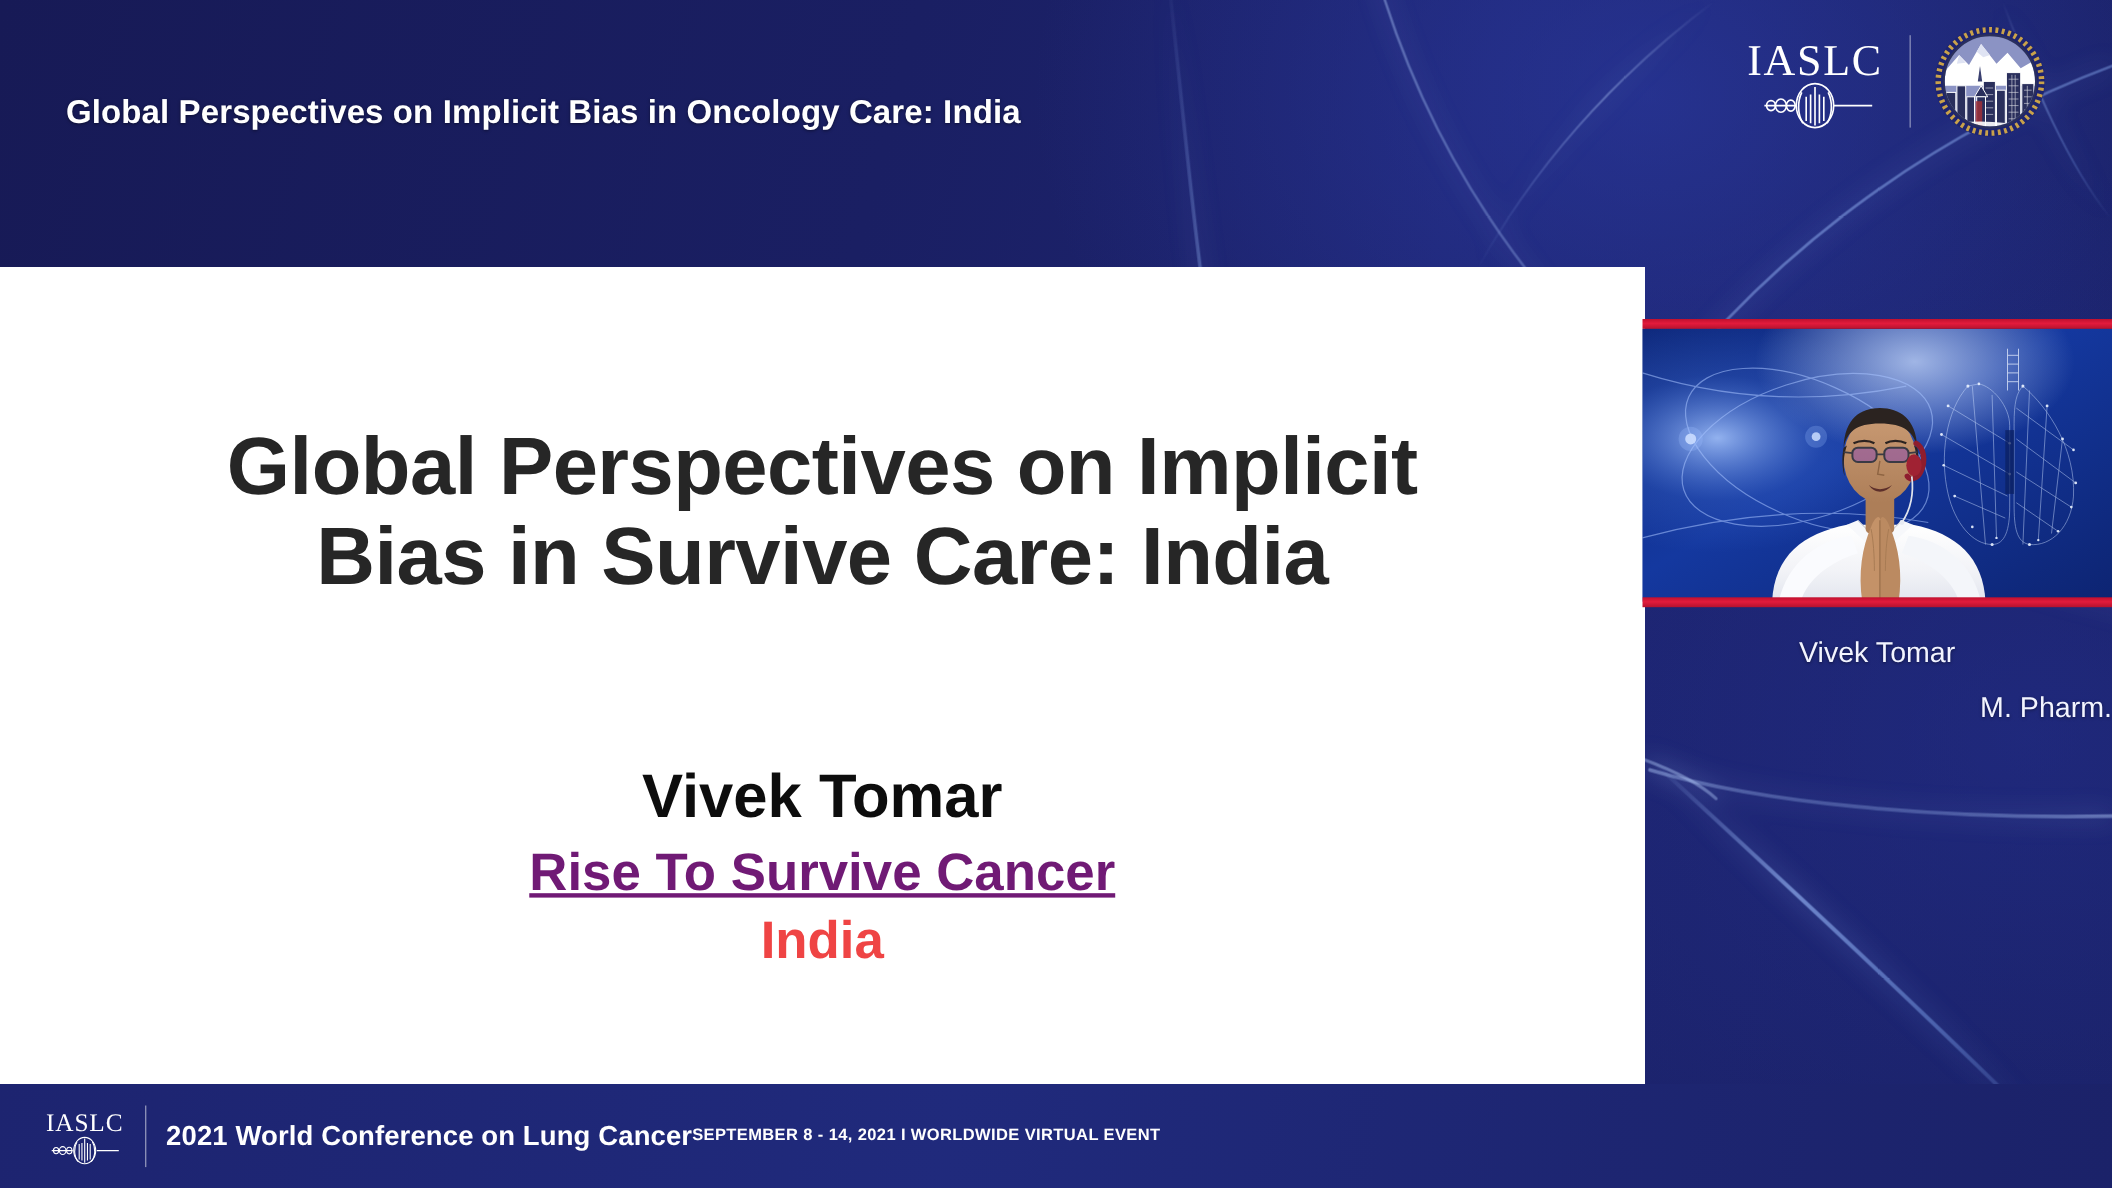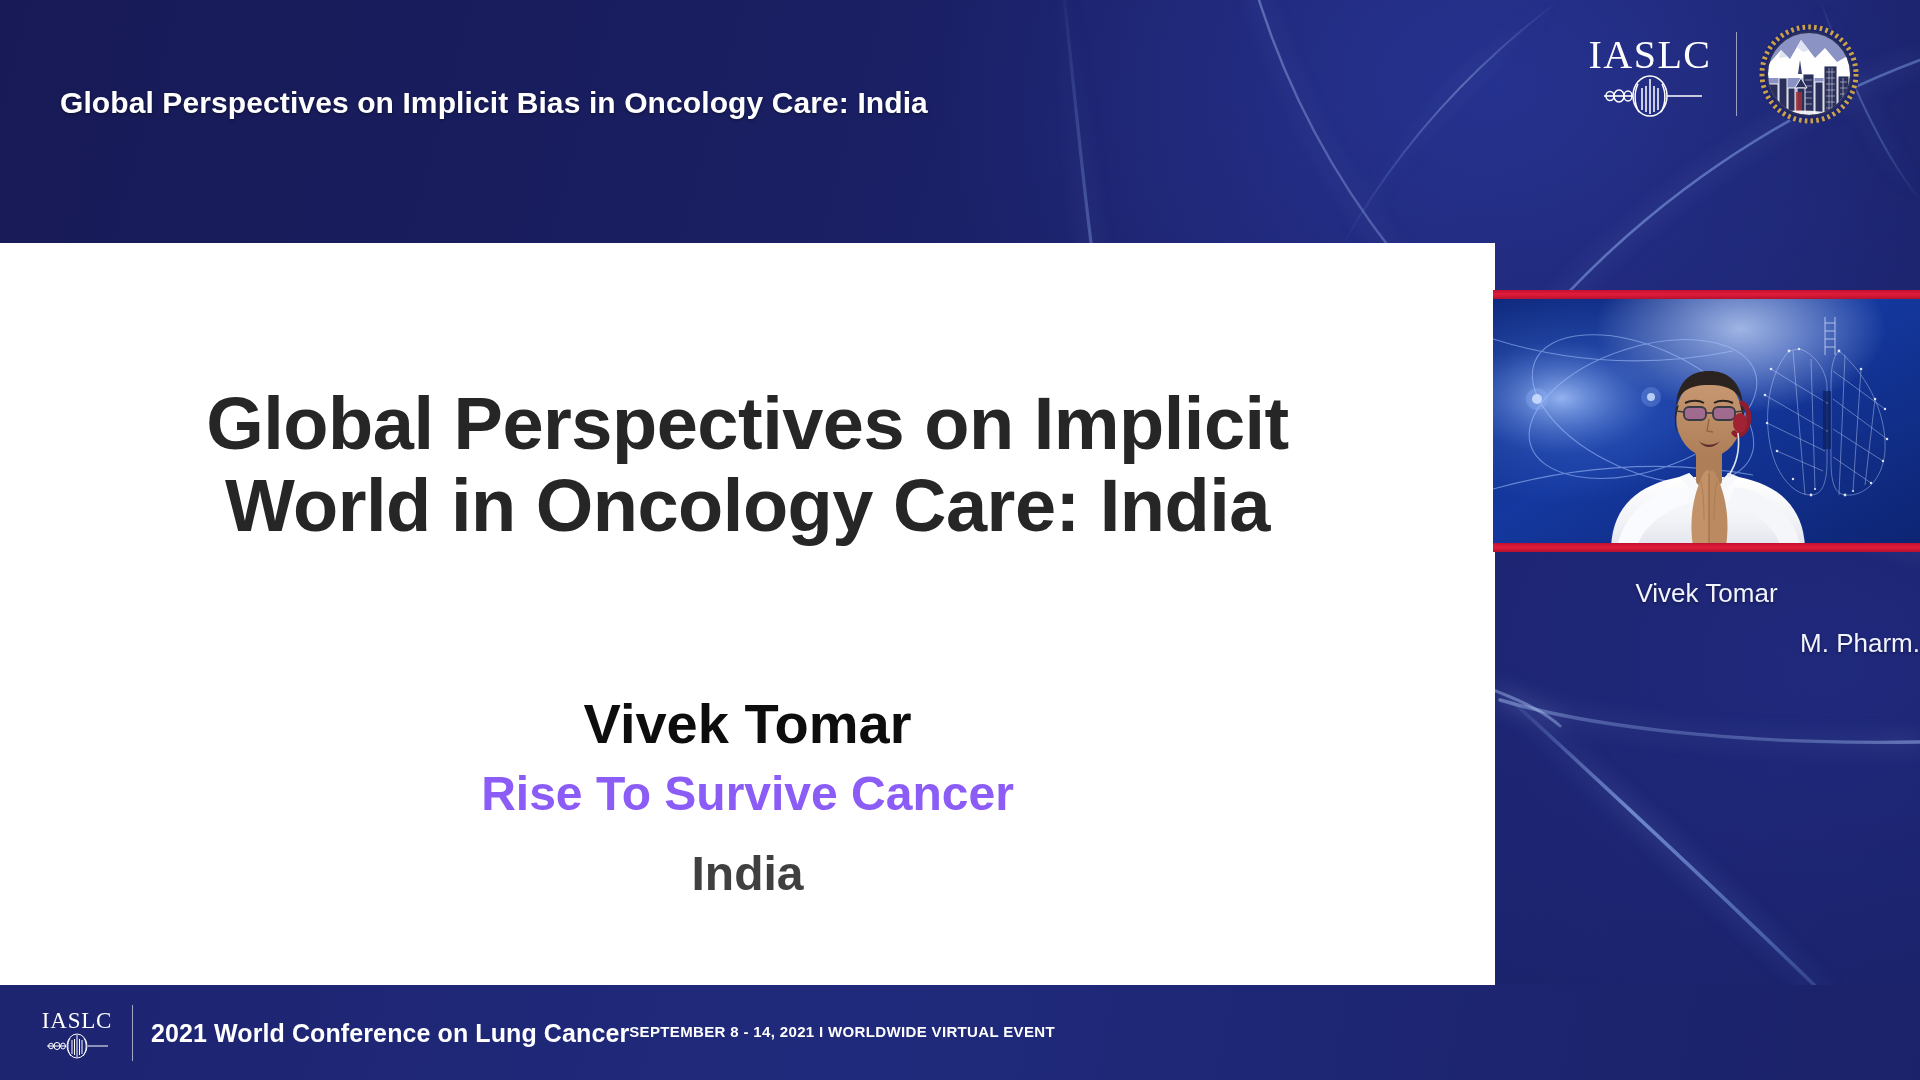"World in Oncology Care: India" div { text: World in Oncology -> Bias in Survive }
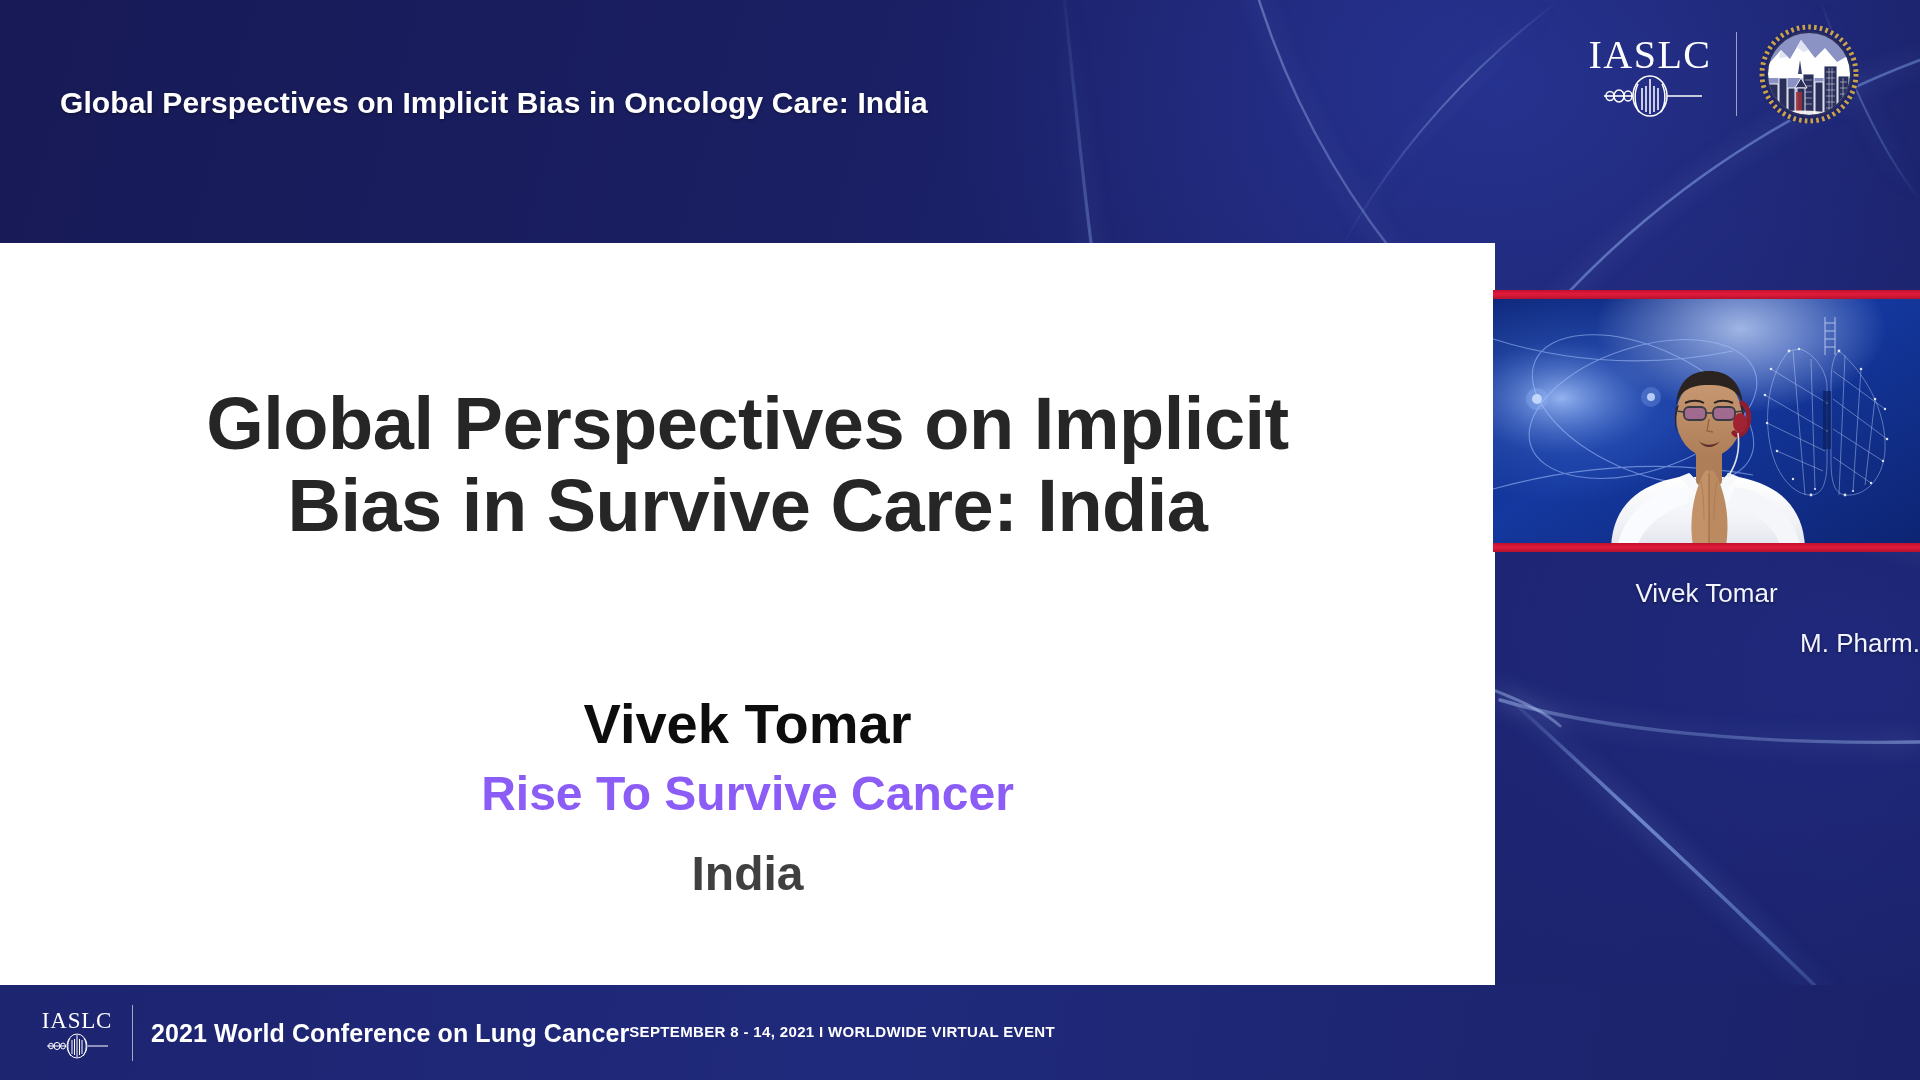"Rise To Survive Cancer" .presenter-org { color: #8b5cf6 -> #701a75; text-decoration: none -> underline }
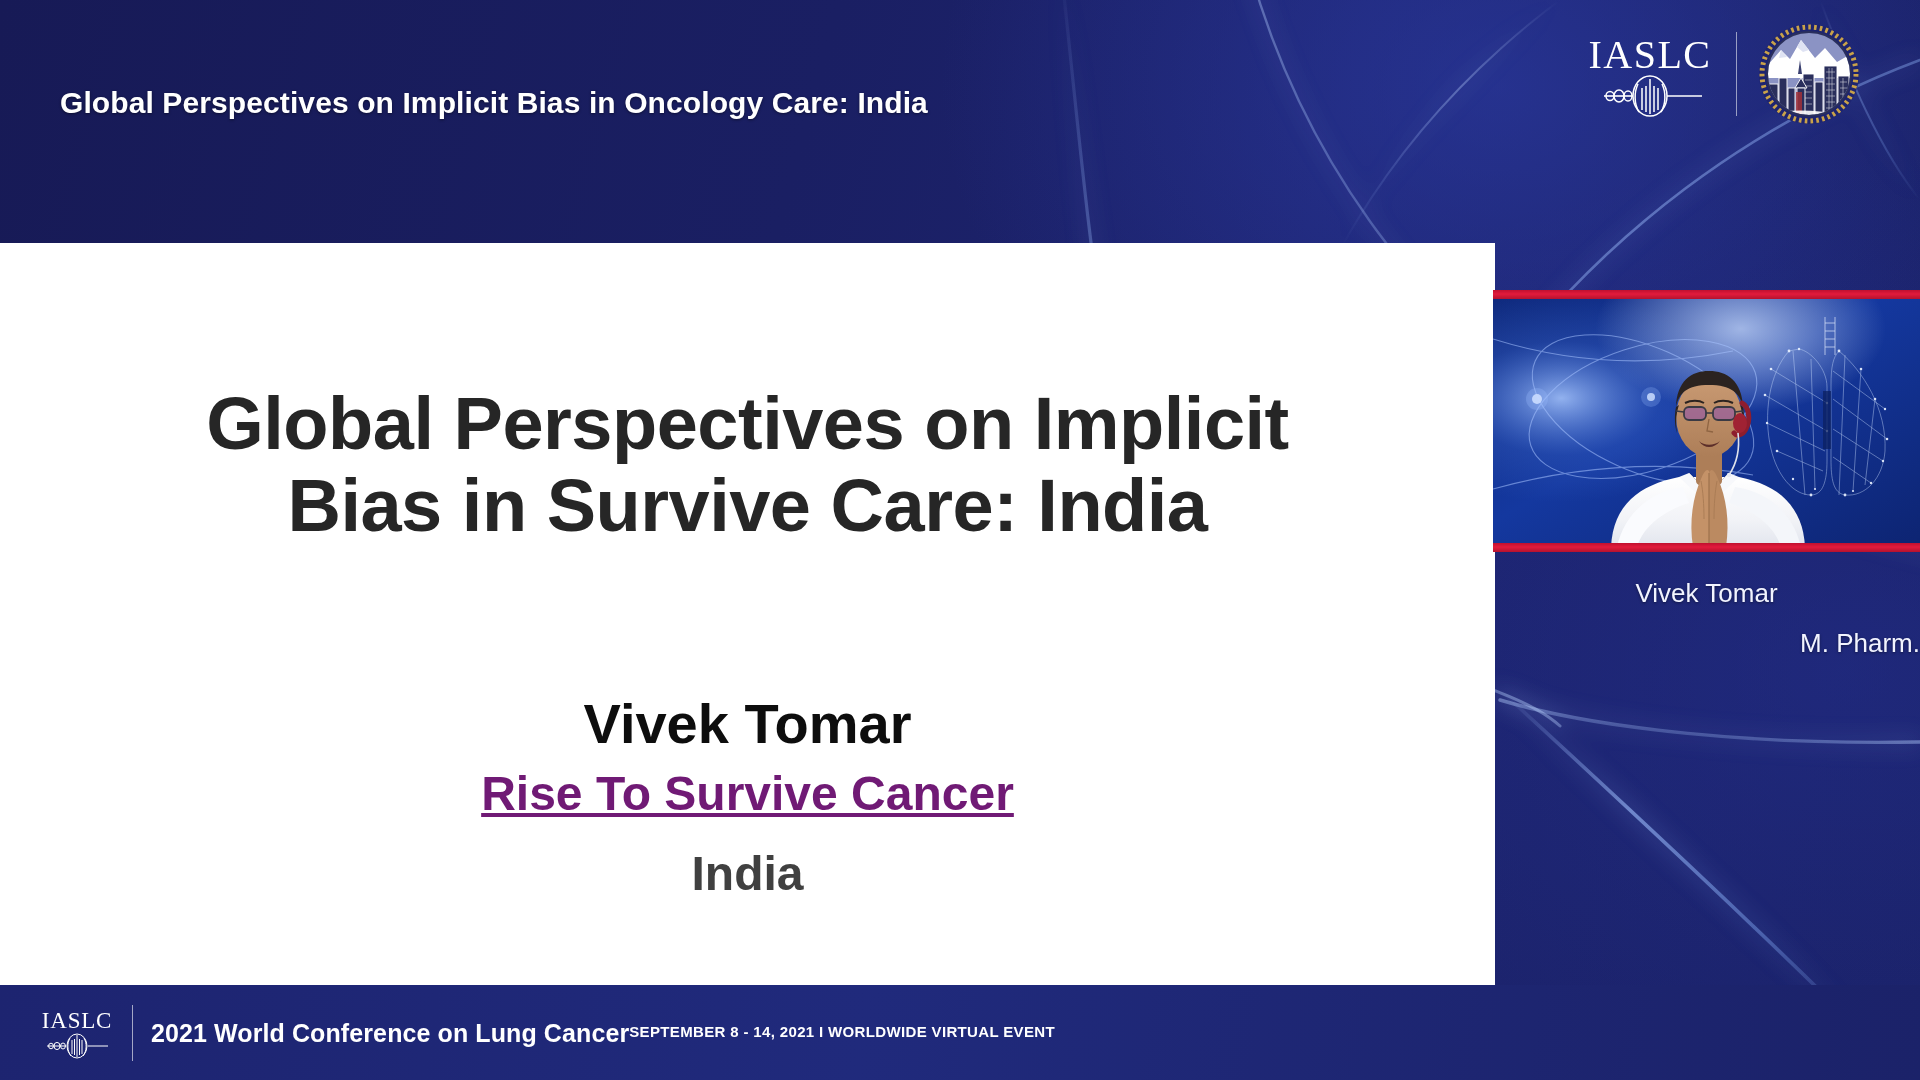"India" .presenter-country { color: #404040 -> #ef4444; margin-top: 18px -> 0 }
